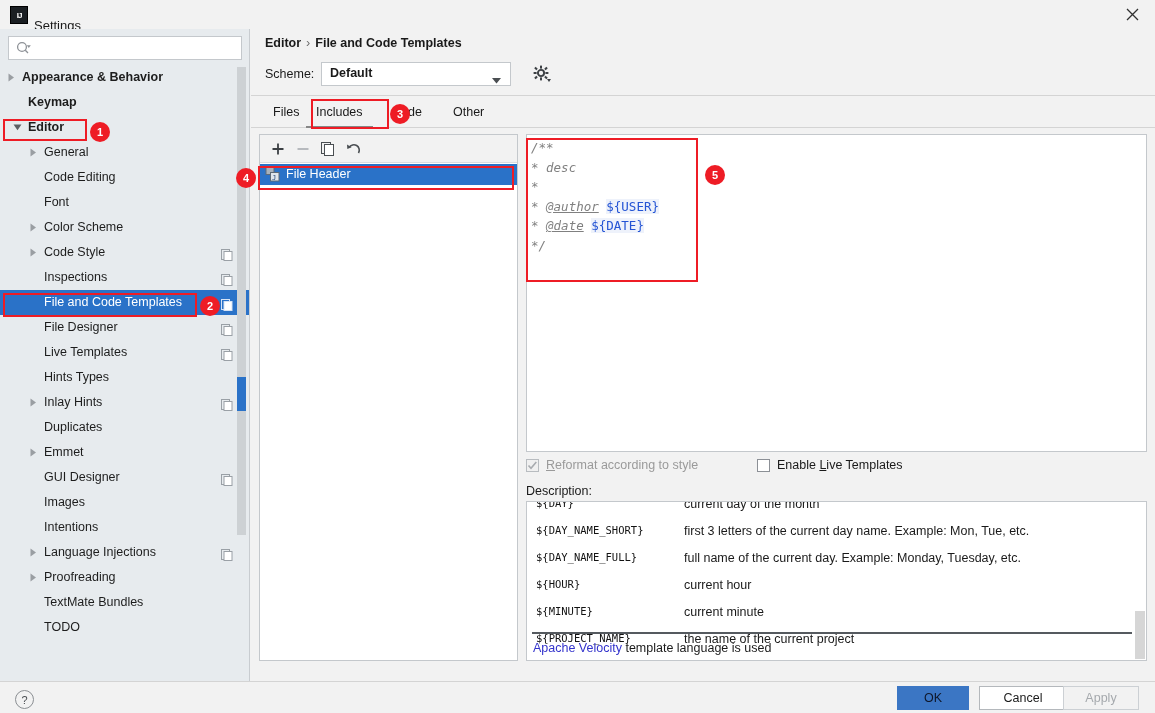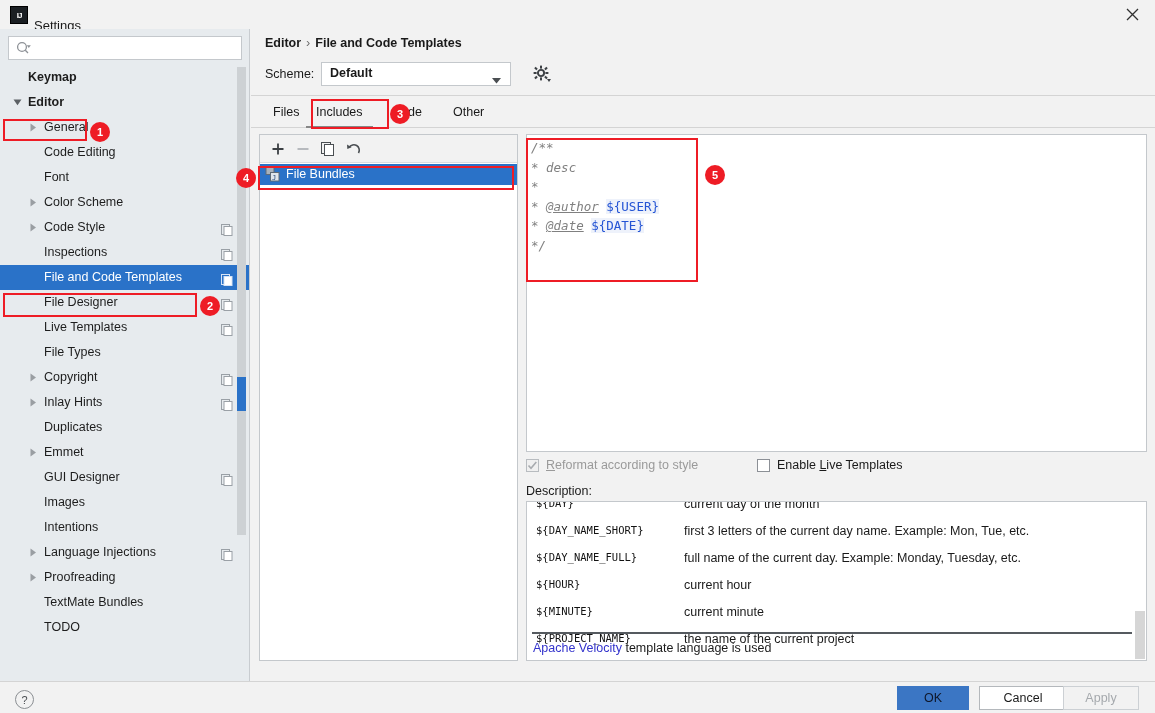"Appearance & Behavior" div.tnode { html: none -> <div> <span> <svg> <path></path> </svg> </span> <span>Appearance &amp; Behavior</span> </div> }
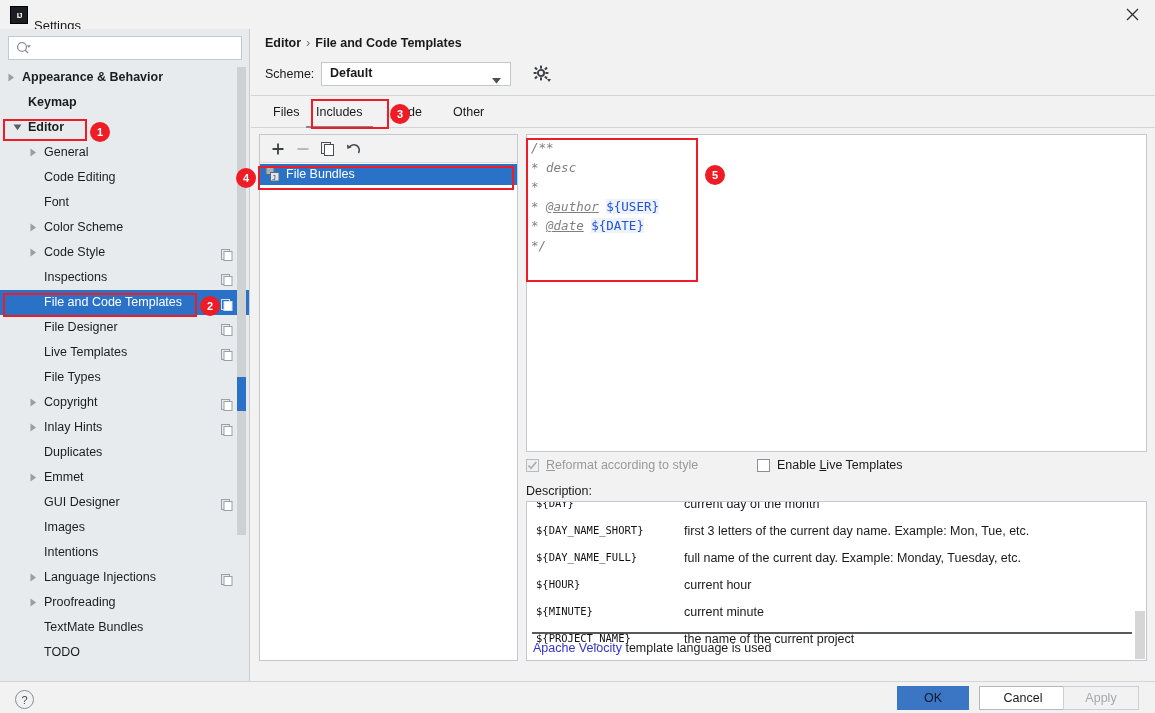"File Bundles" span.ltext { text: Bundles -> Header }
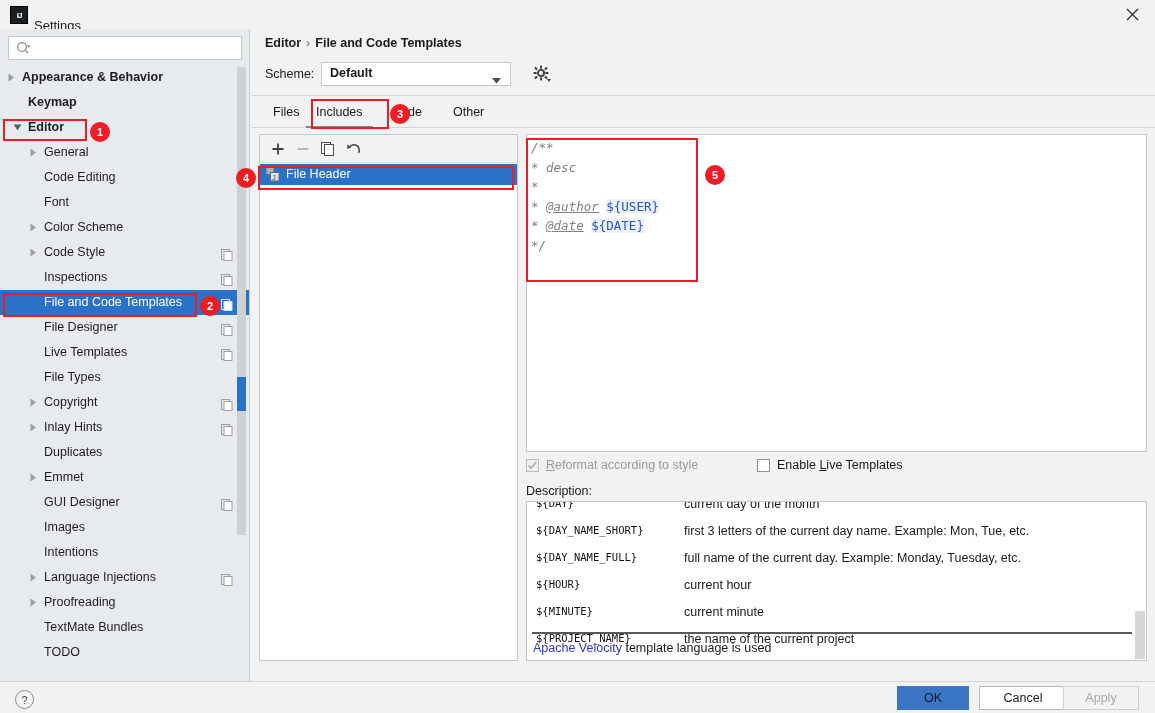"File Types" span.tlabel { text: File -> Hints }
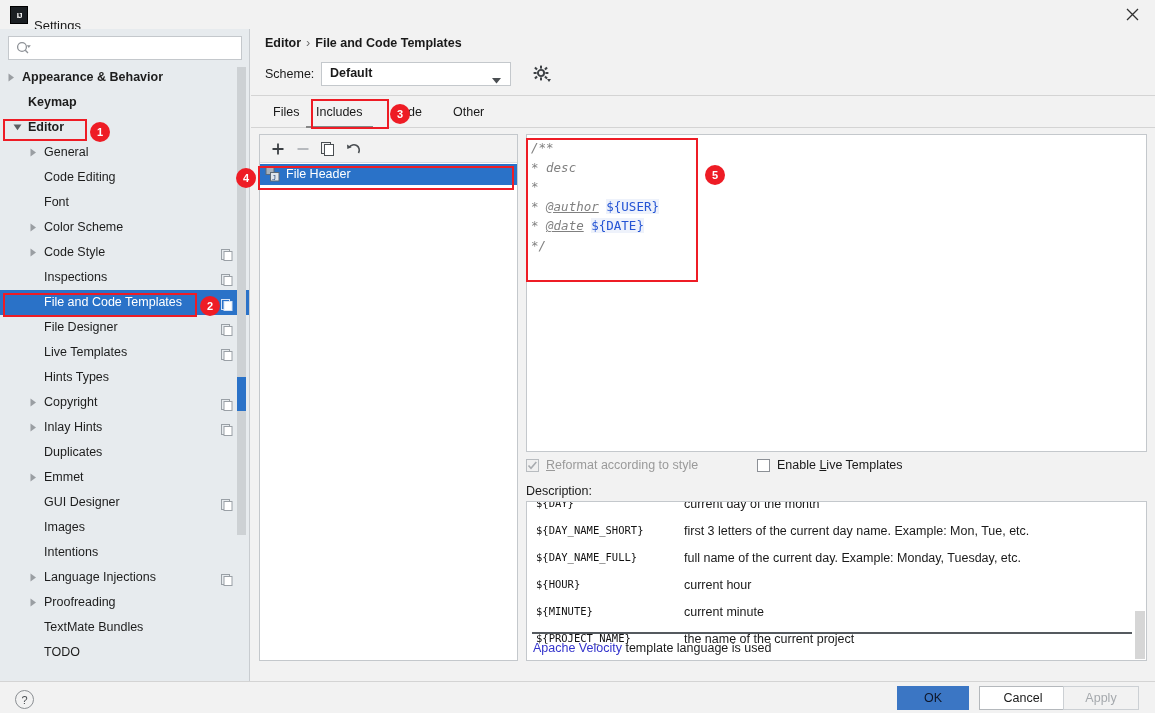"Copyright" div.tnode { html: <div> <span> <svg> <path></path> </svg> </span> <span>Copyright</span> <span><svg> <rect></rect> <rect></rect> </svg></span> </div> -> none }
